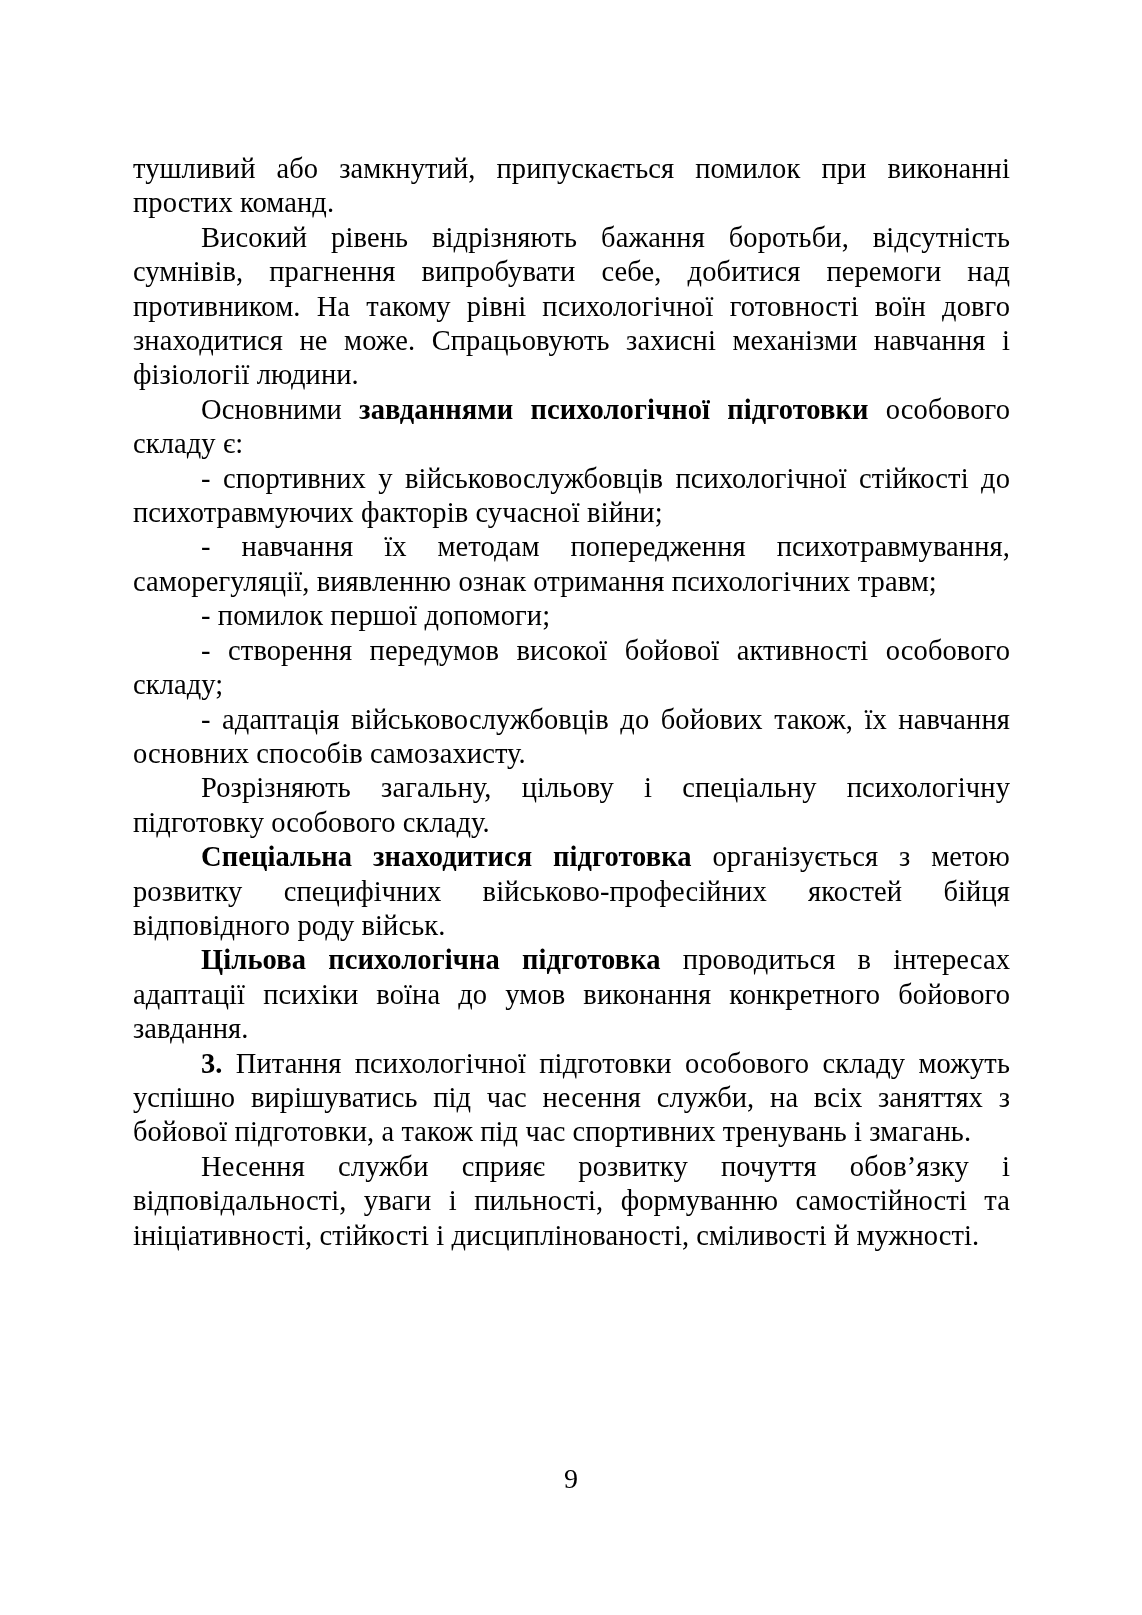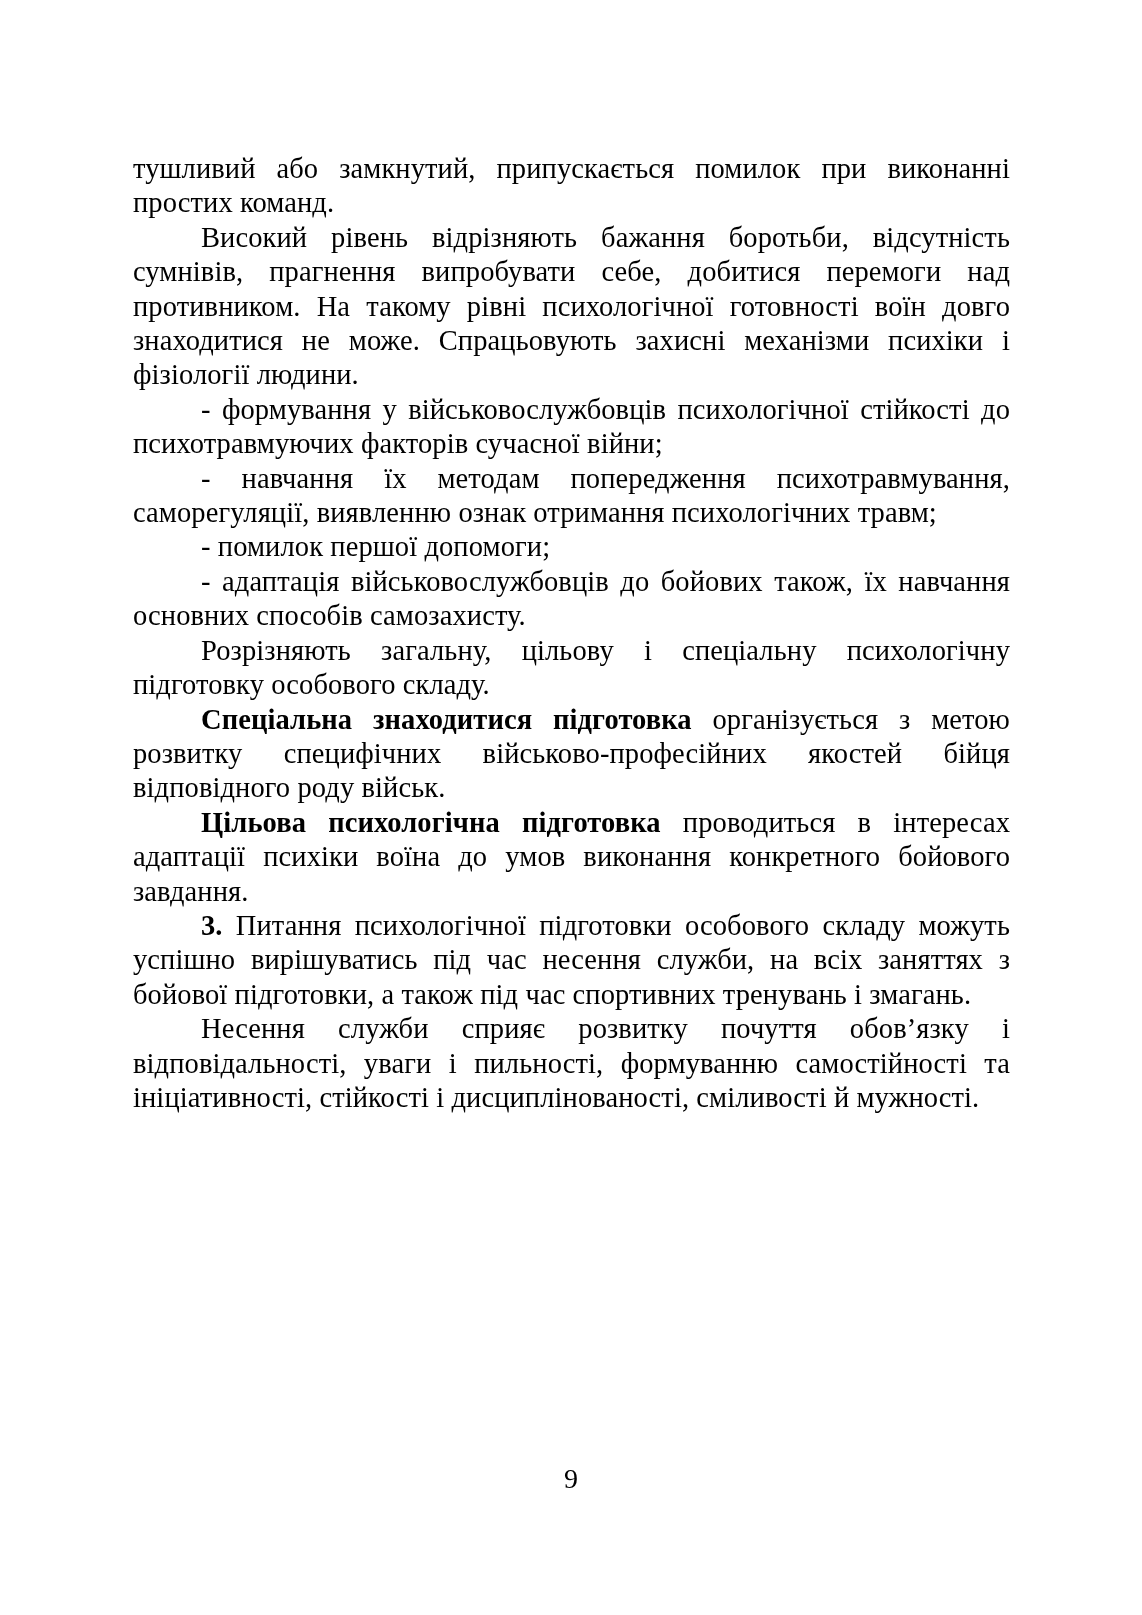"Високий рівень відрізняють бажання" p.para { text: психіки -> навчання }
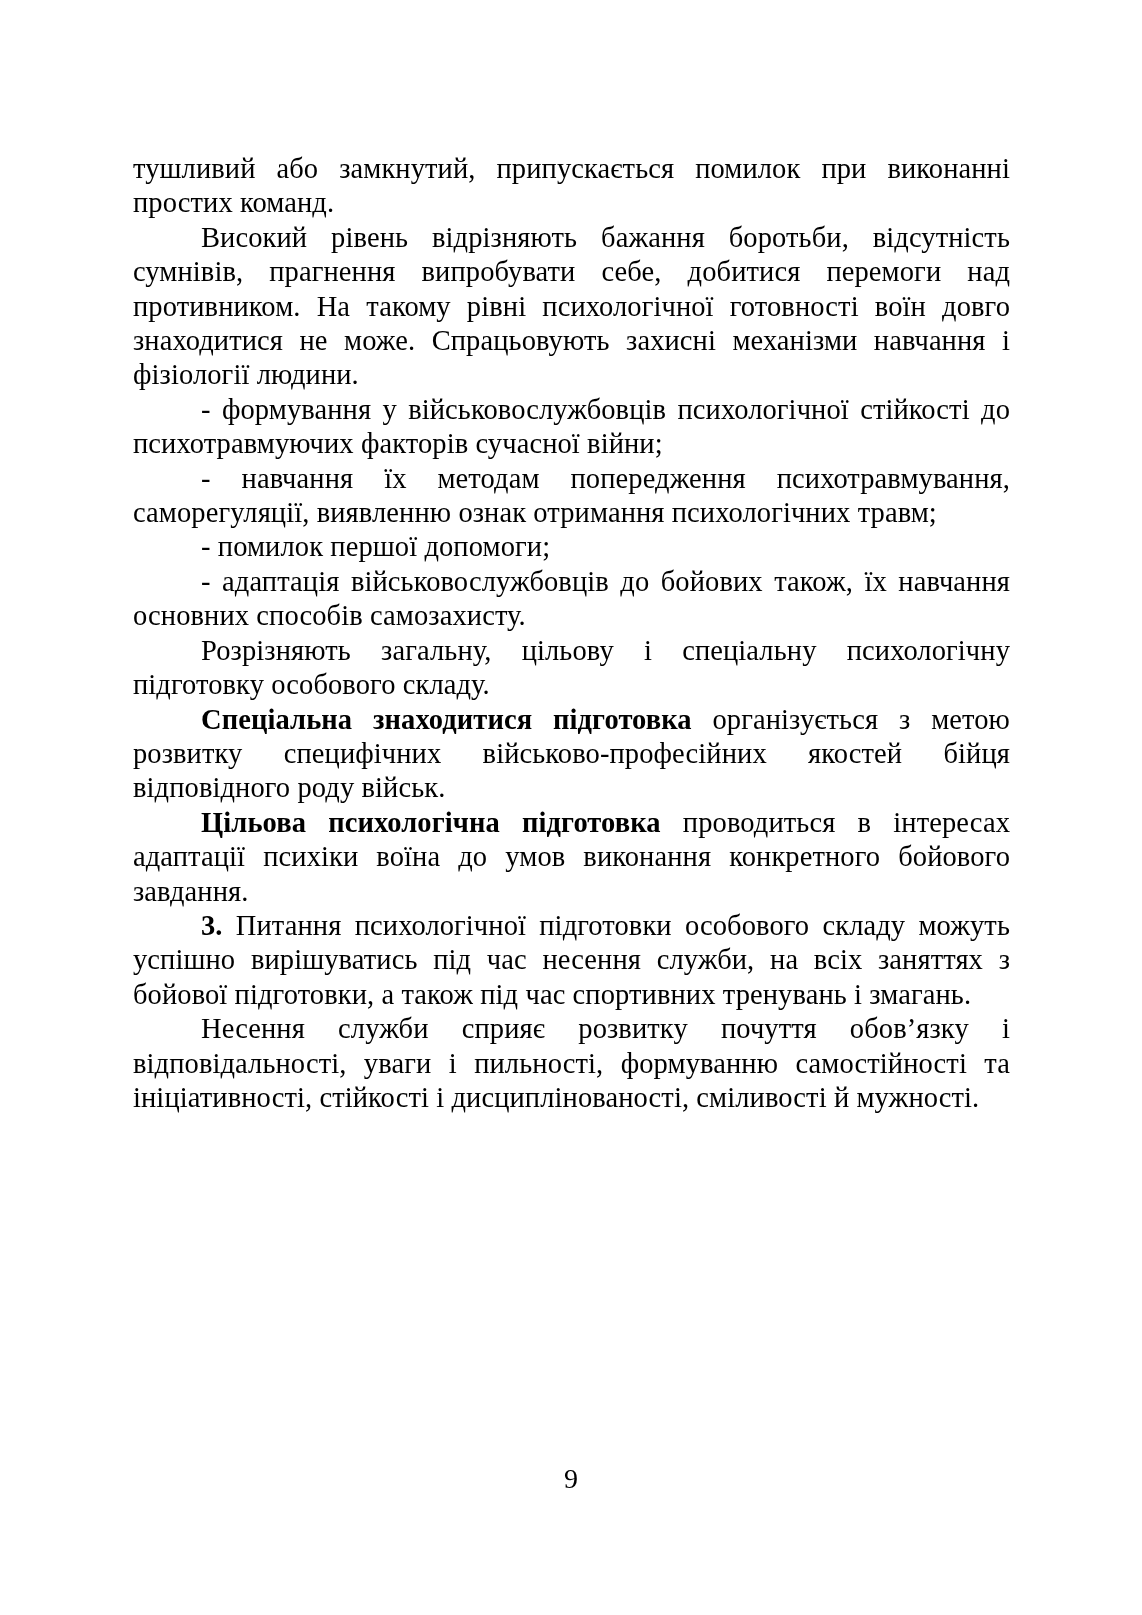"Основними завданнями психологічної" p.para { html: none -> <p>Основними <b>завданнями психологічної підготовки</b> особового складу є:</p> }
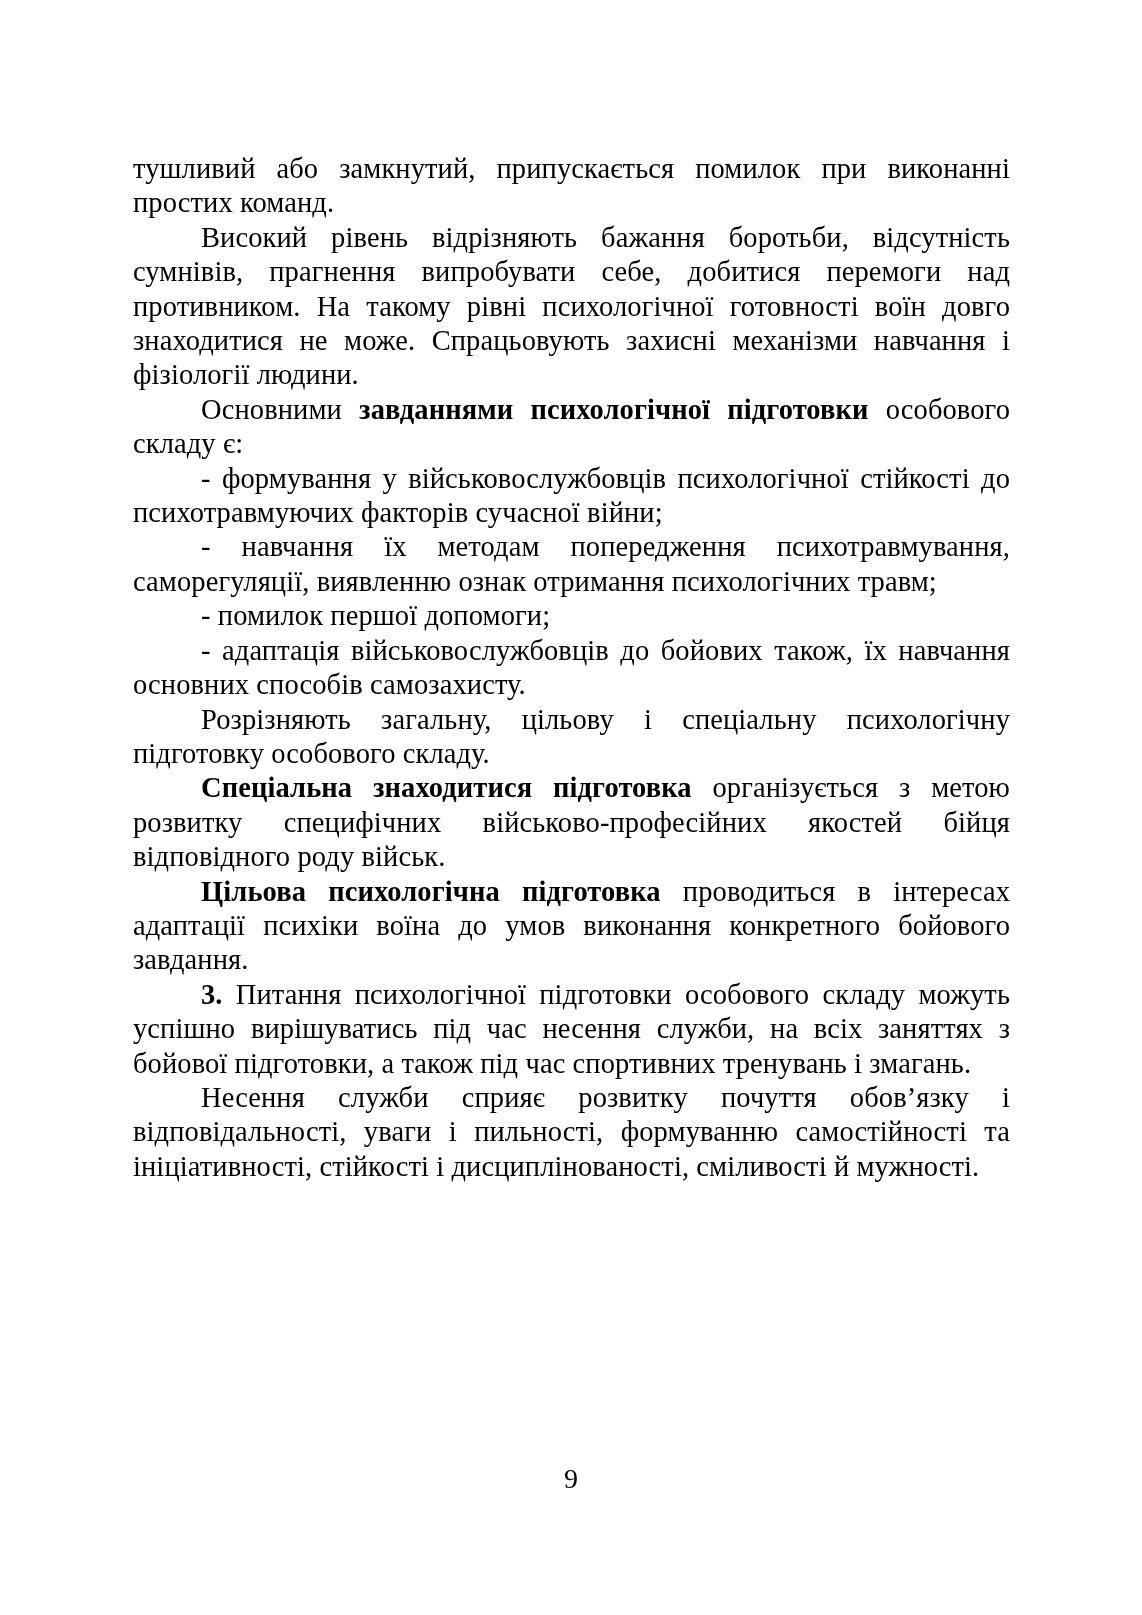"- формування у військовослужбовців" p.para { text: формування -> спортивних }
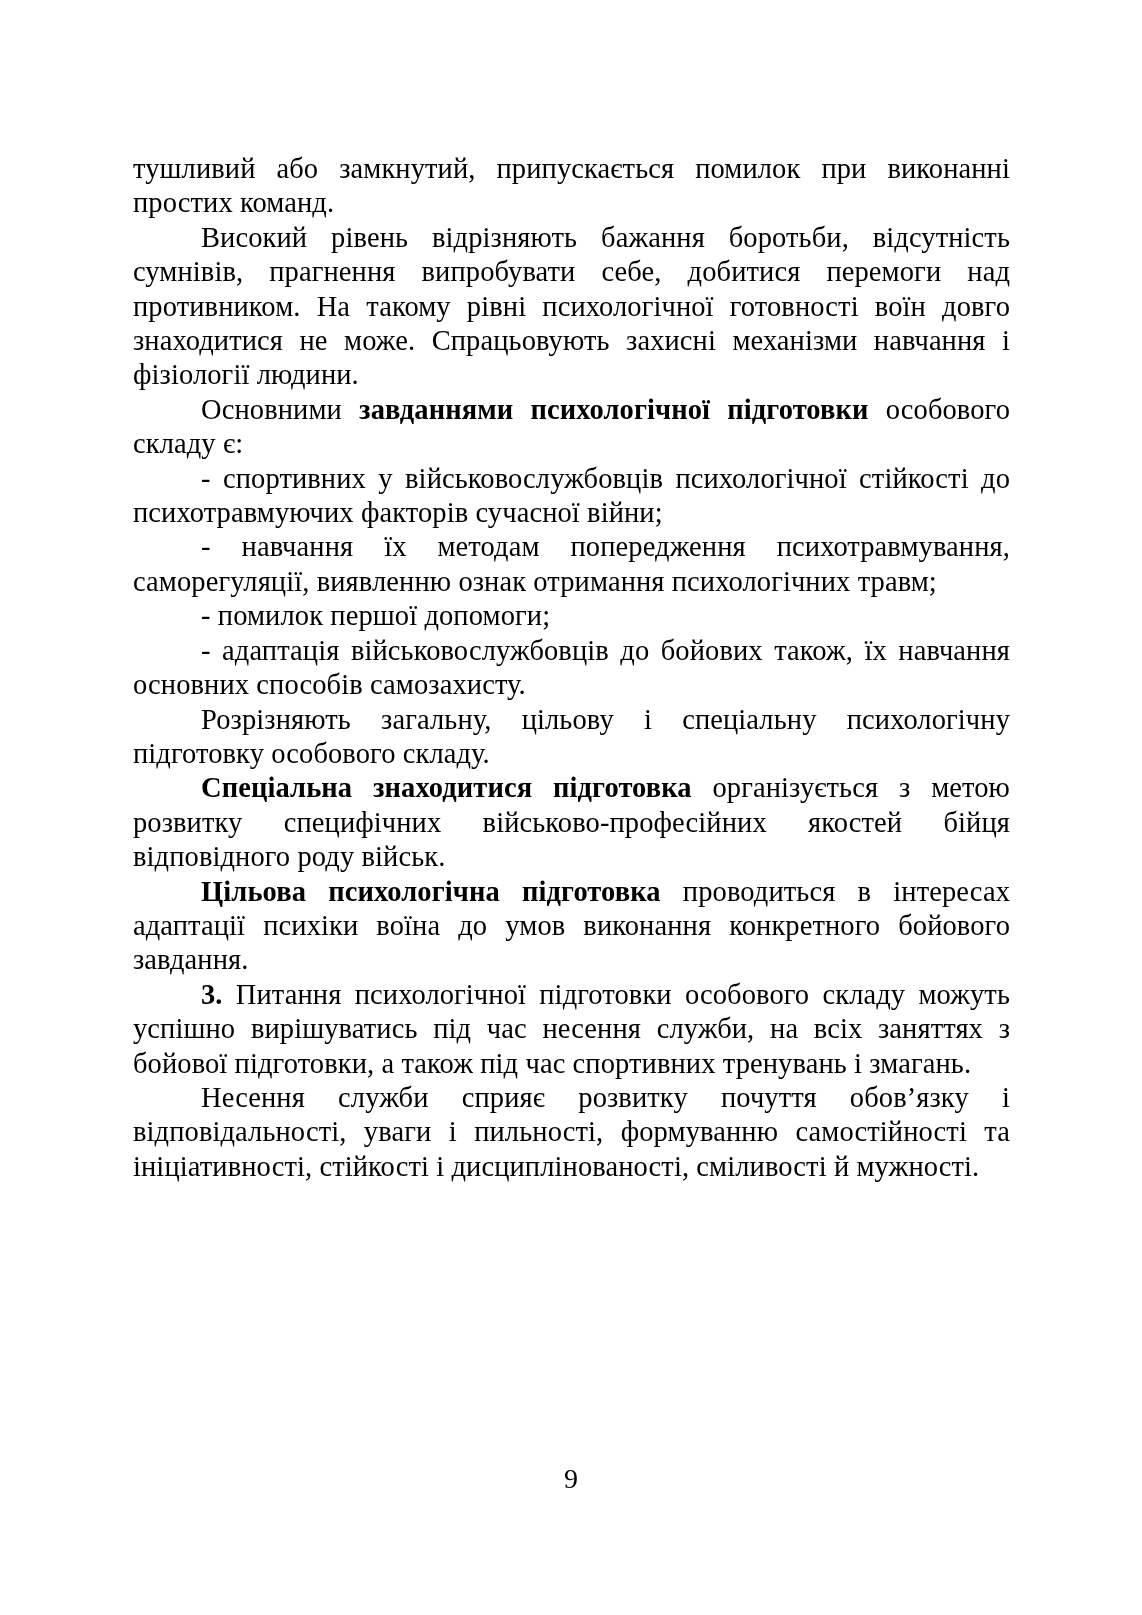"- створення передумов високої бойової" p.para { html: none -> <p>- створення передумов високої бойової активності особового складу;</p> }
